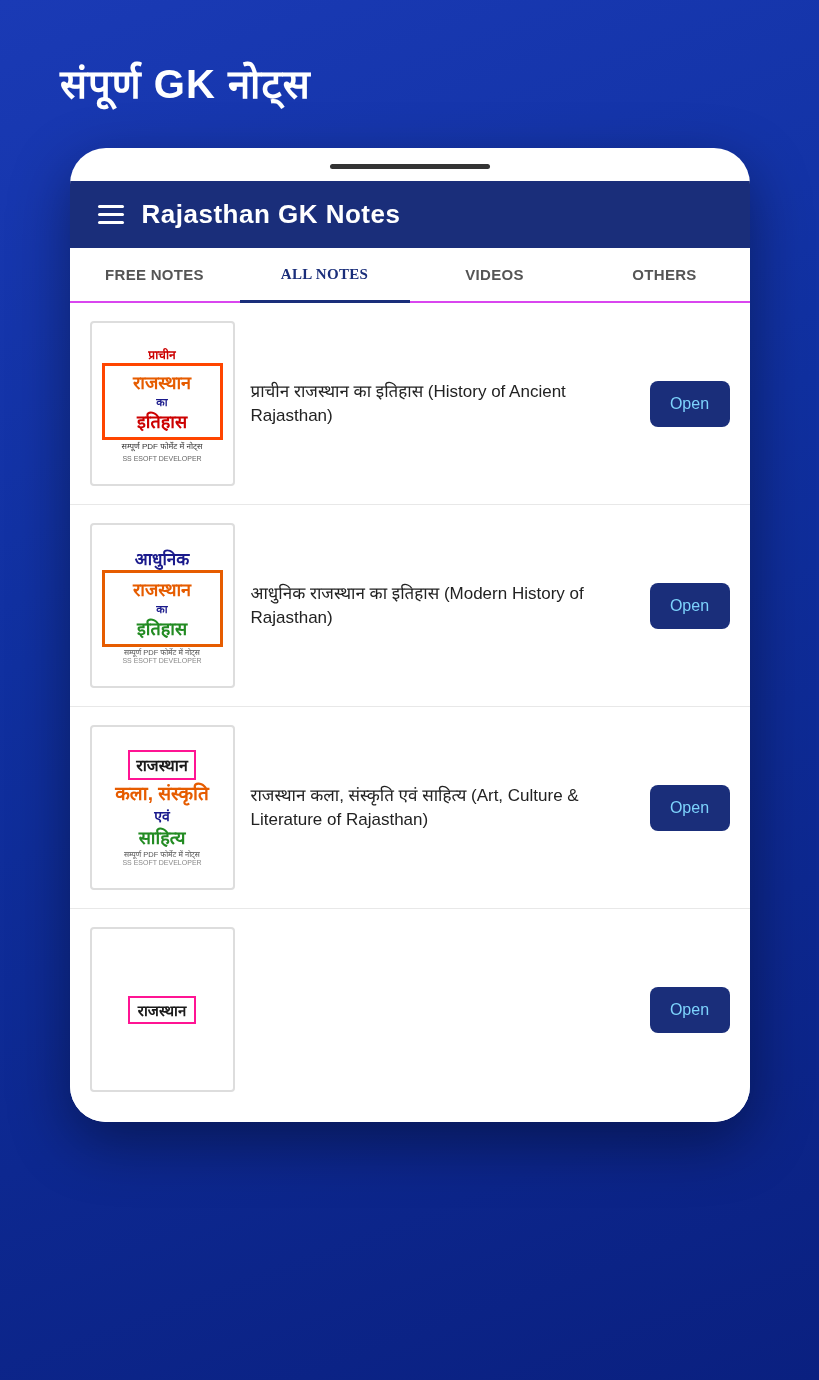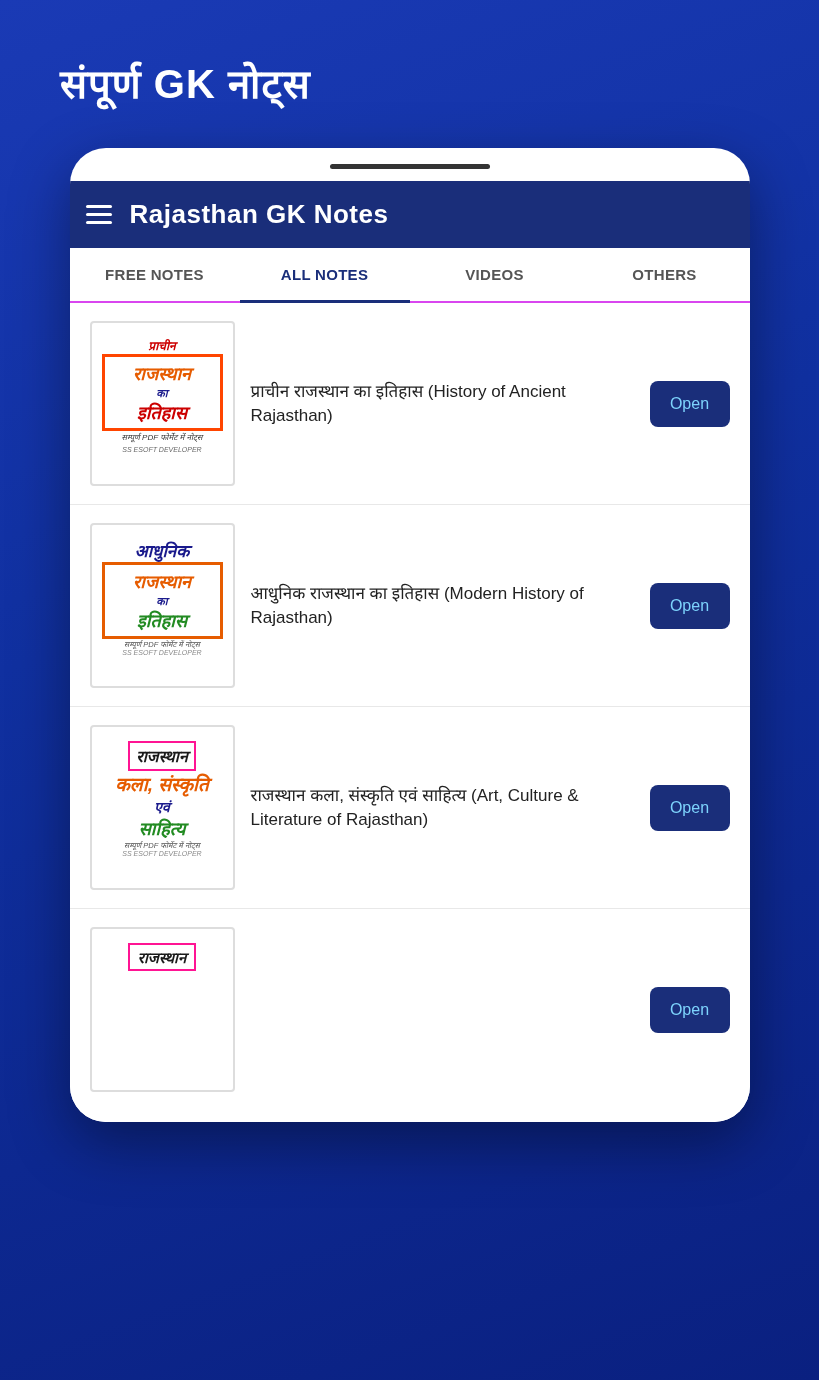"Rajasthan GK Notes" .app-header { padding: 18px 16px -> 18px 28px }
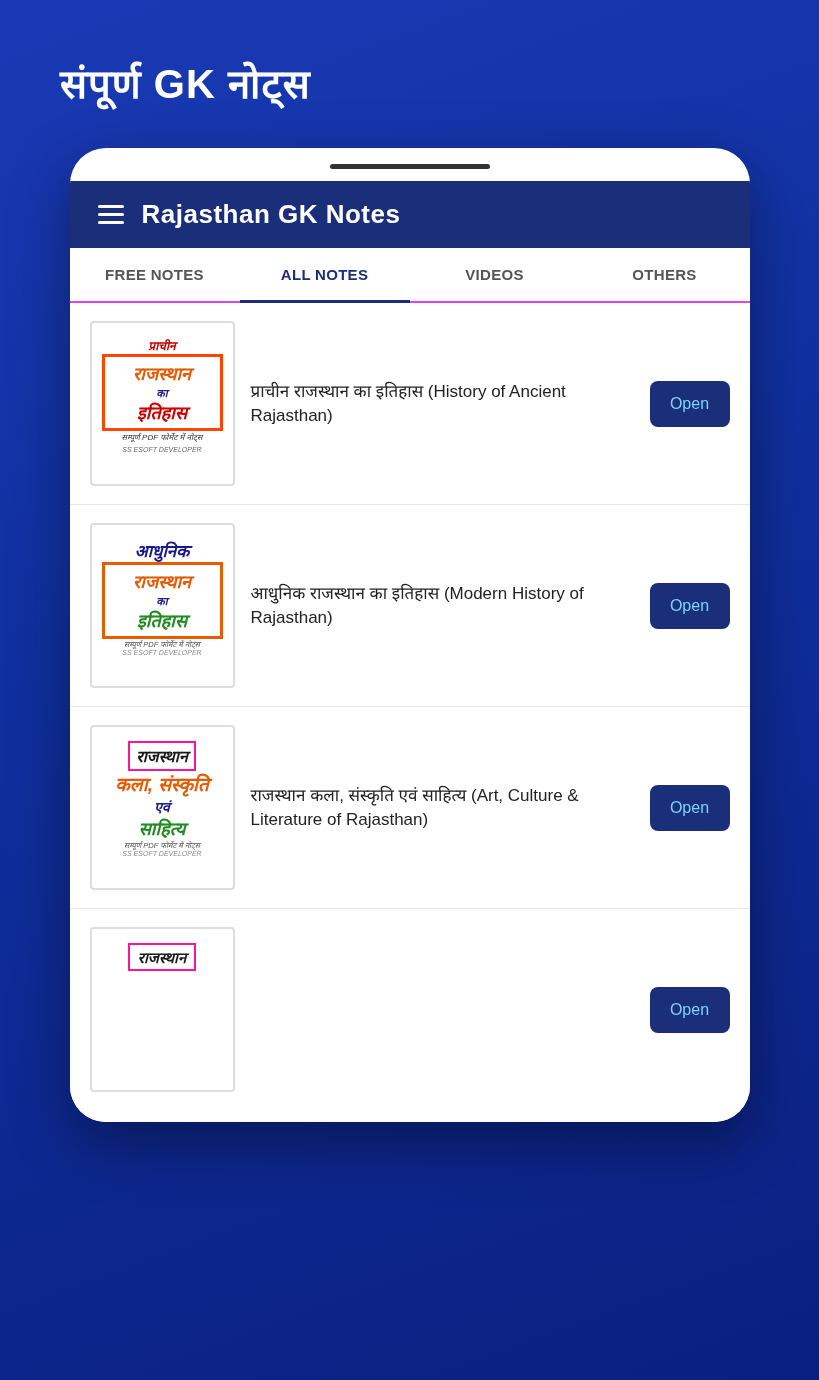"ALL NOTES" .tab-item.active { font-family: none -> Liberation Serif, serif }
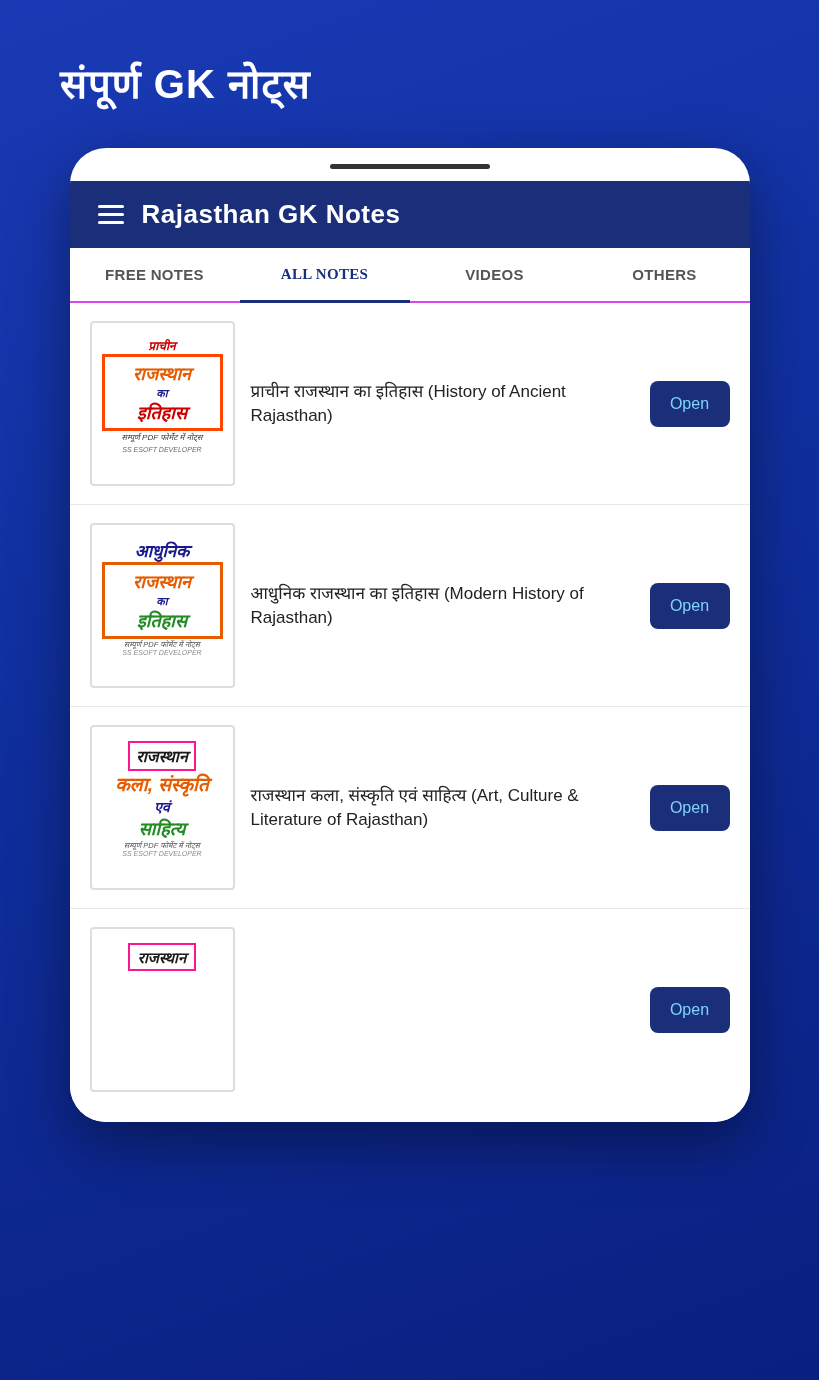"प्राचीन" .thumb-inner { font-style: italic -> none; justify-content: flex-start -> center }
